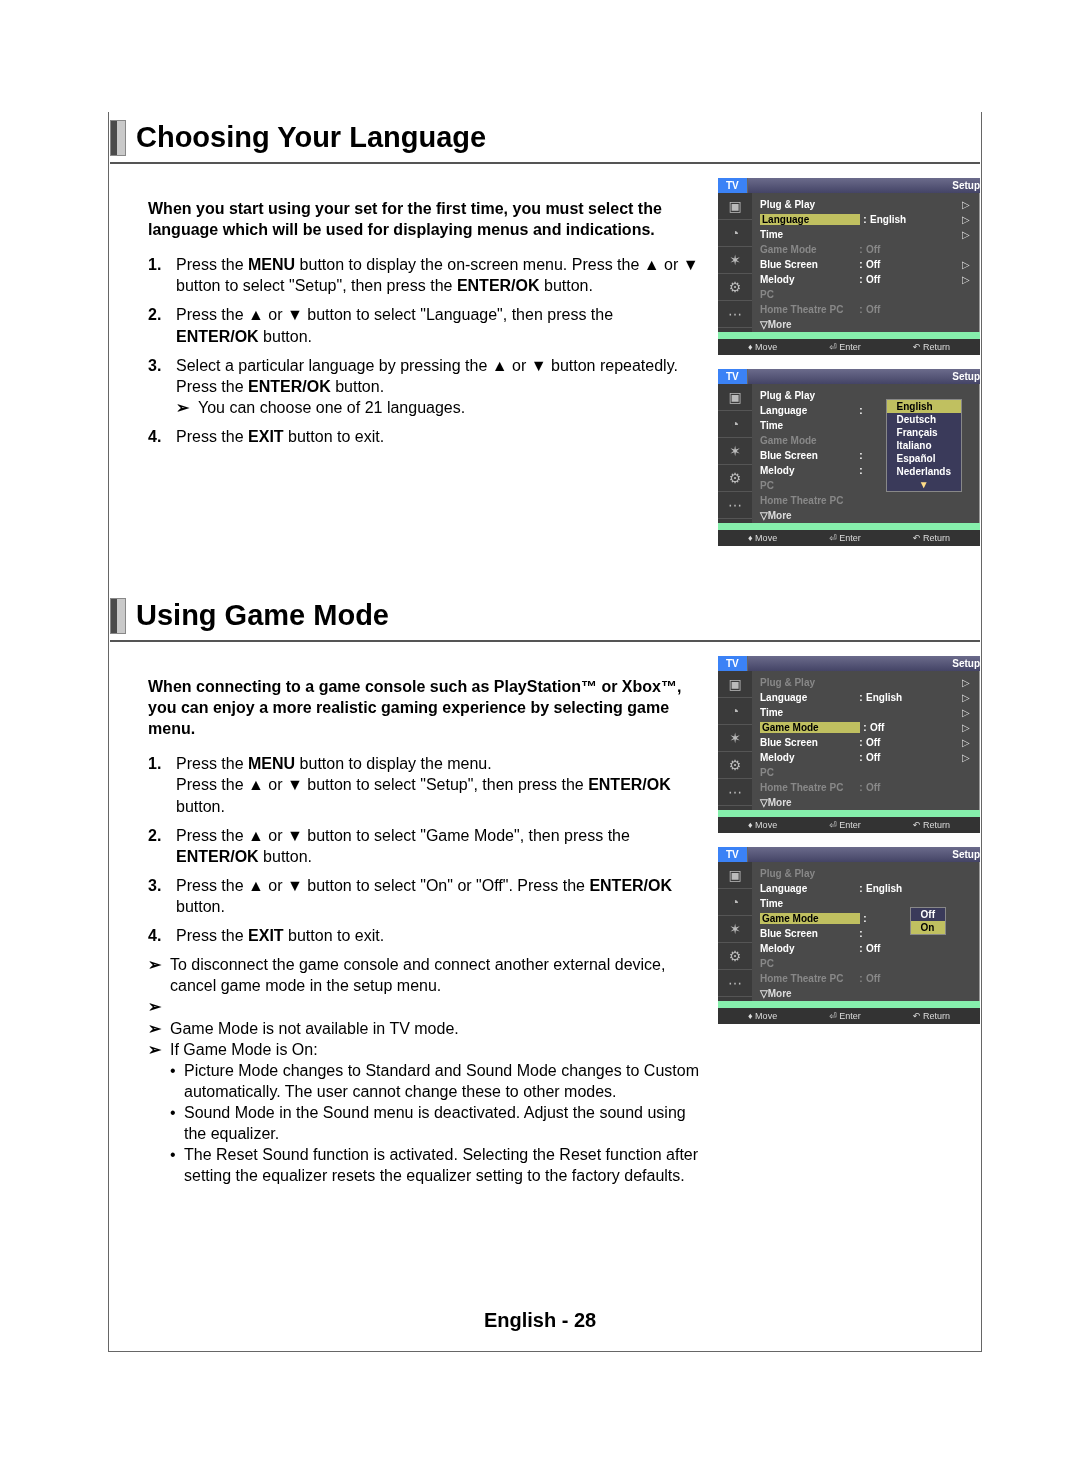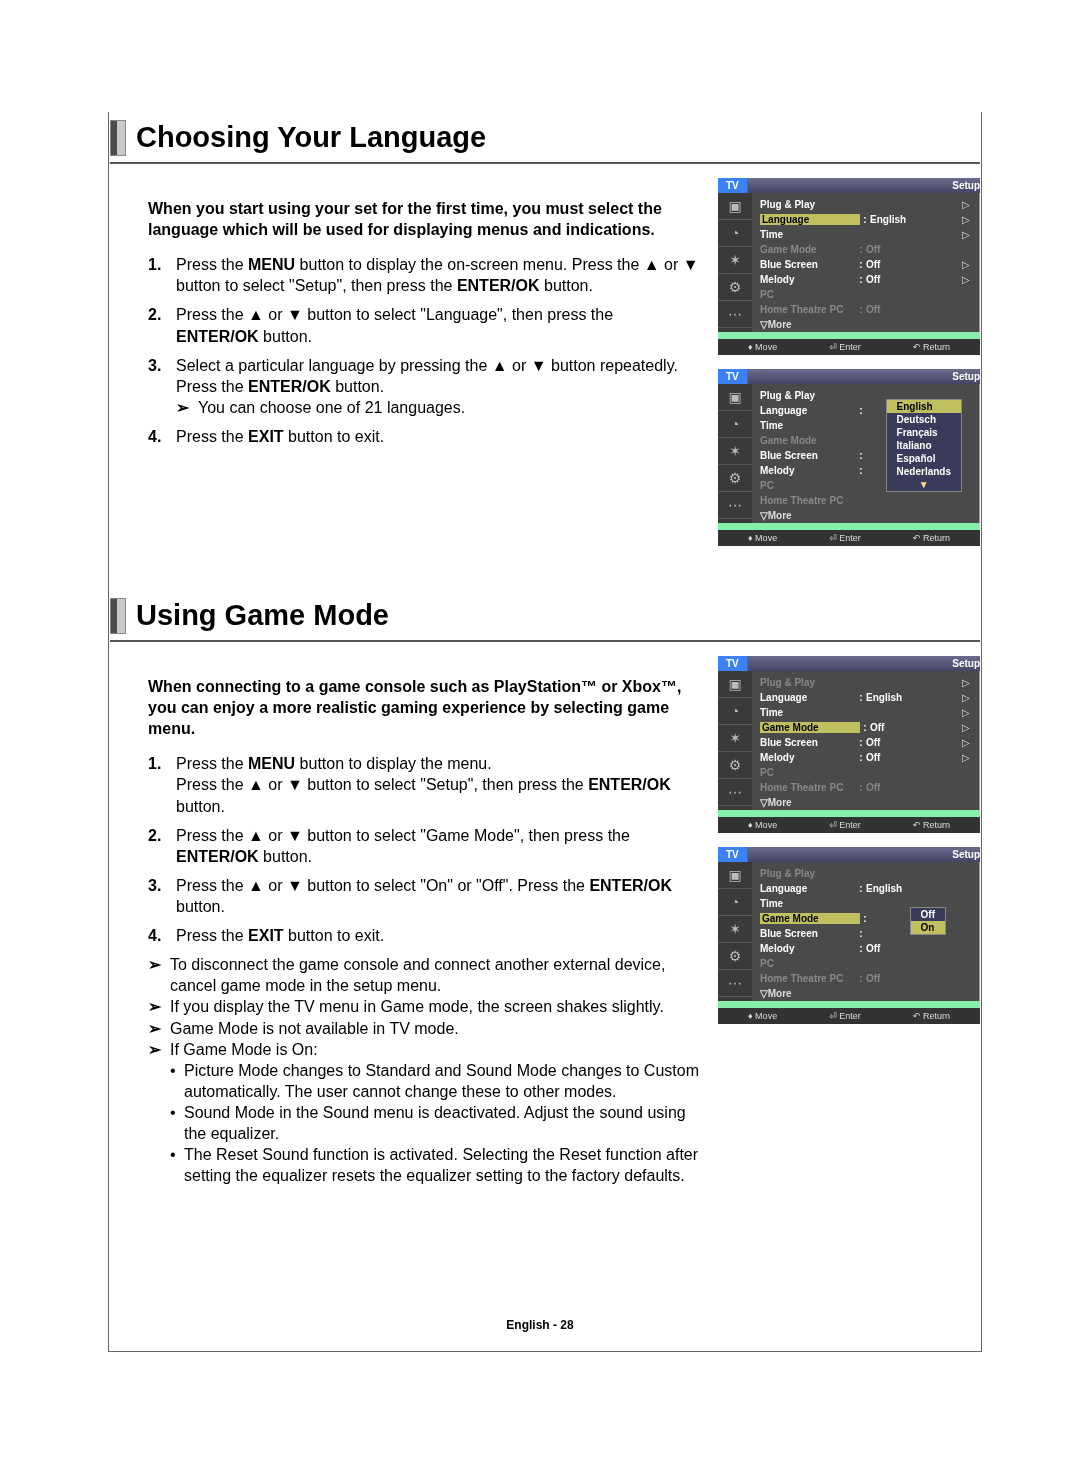"If you display the TV" div { html: <div>If you display the TV menu in Game mode, the screen shakes slightly.</div> -> none }
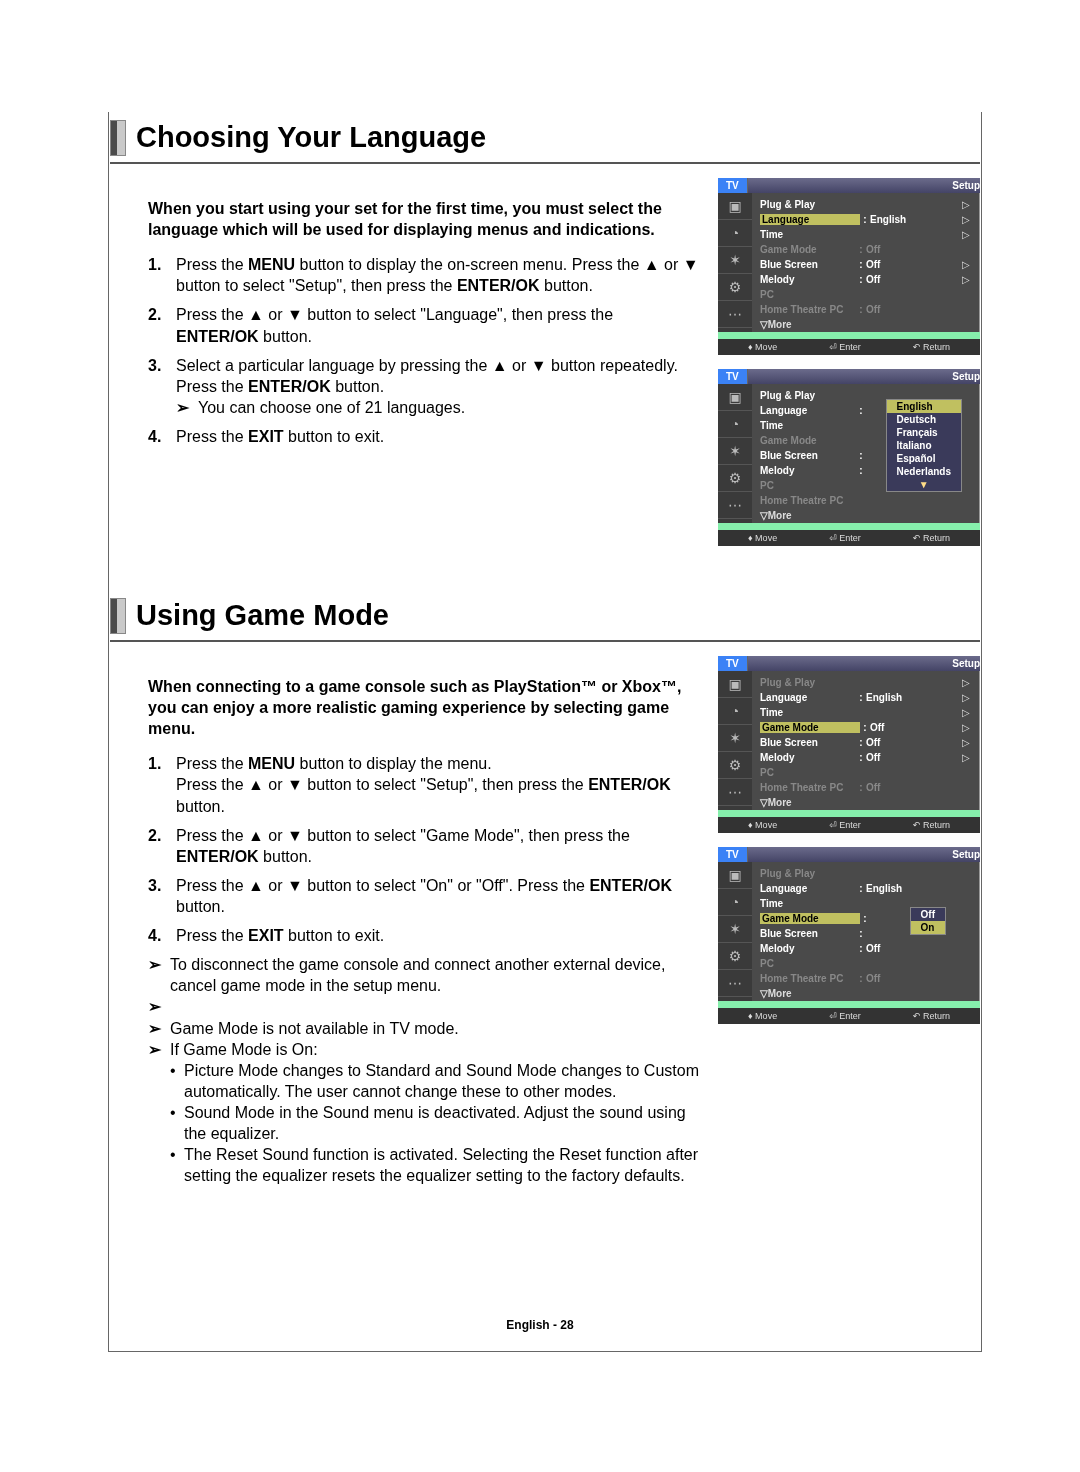"English - 28" .footer-page { font-size: 12px -> 20px }
